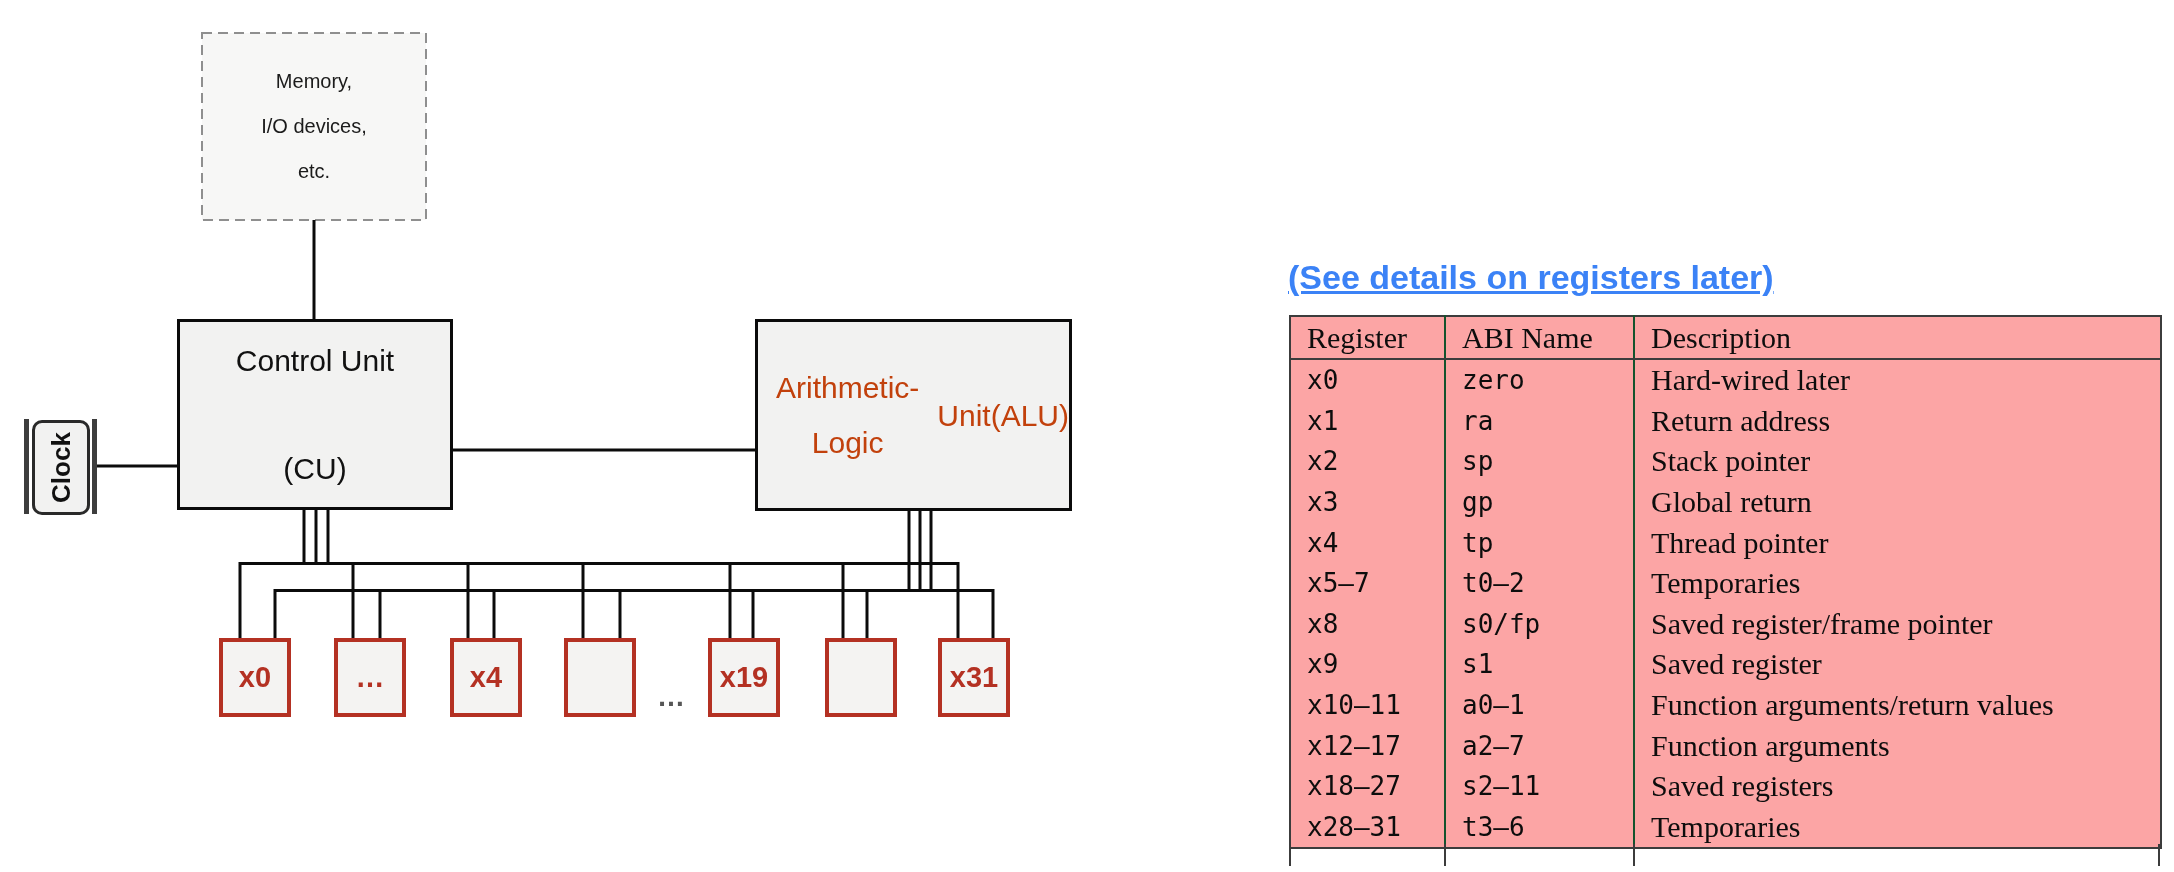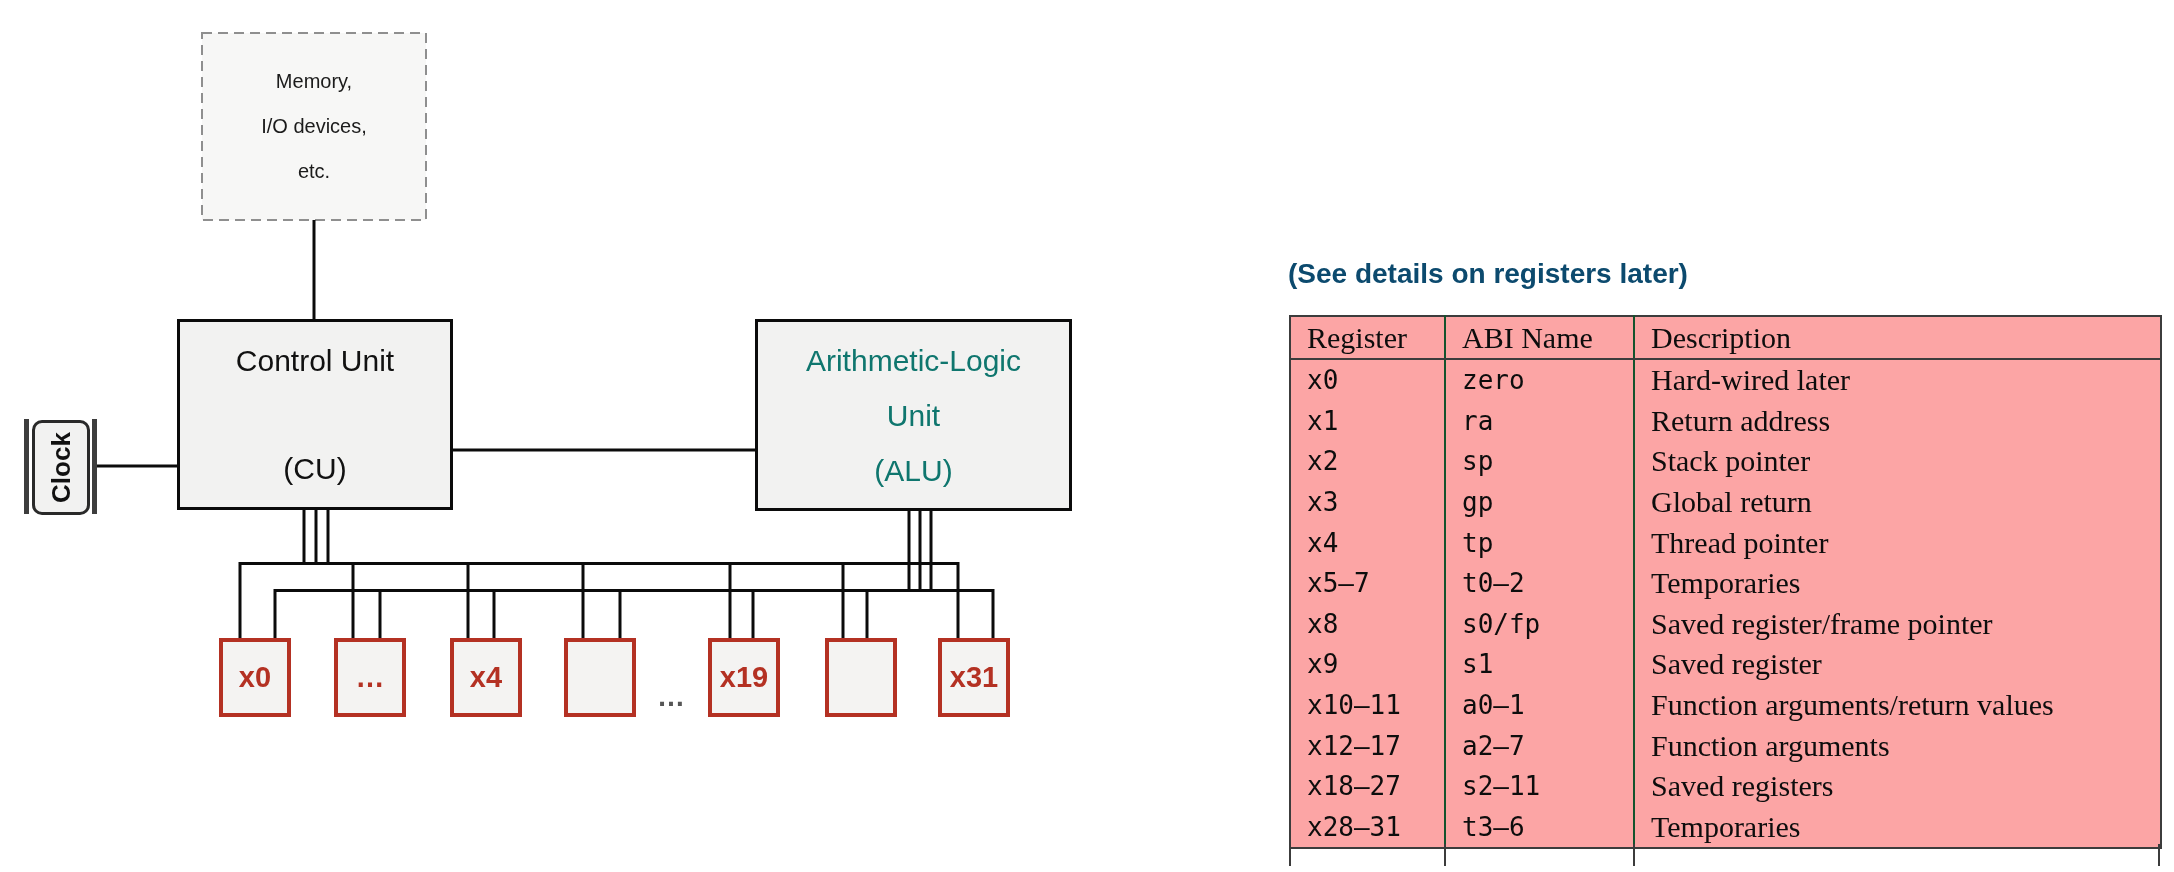"(See details on registers later)" .panel-heading { color: #0c4a6e -> #3b82f6; font-size: 28px -> 34px; text-decoration: none -> underline }
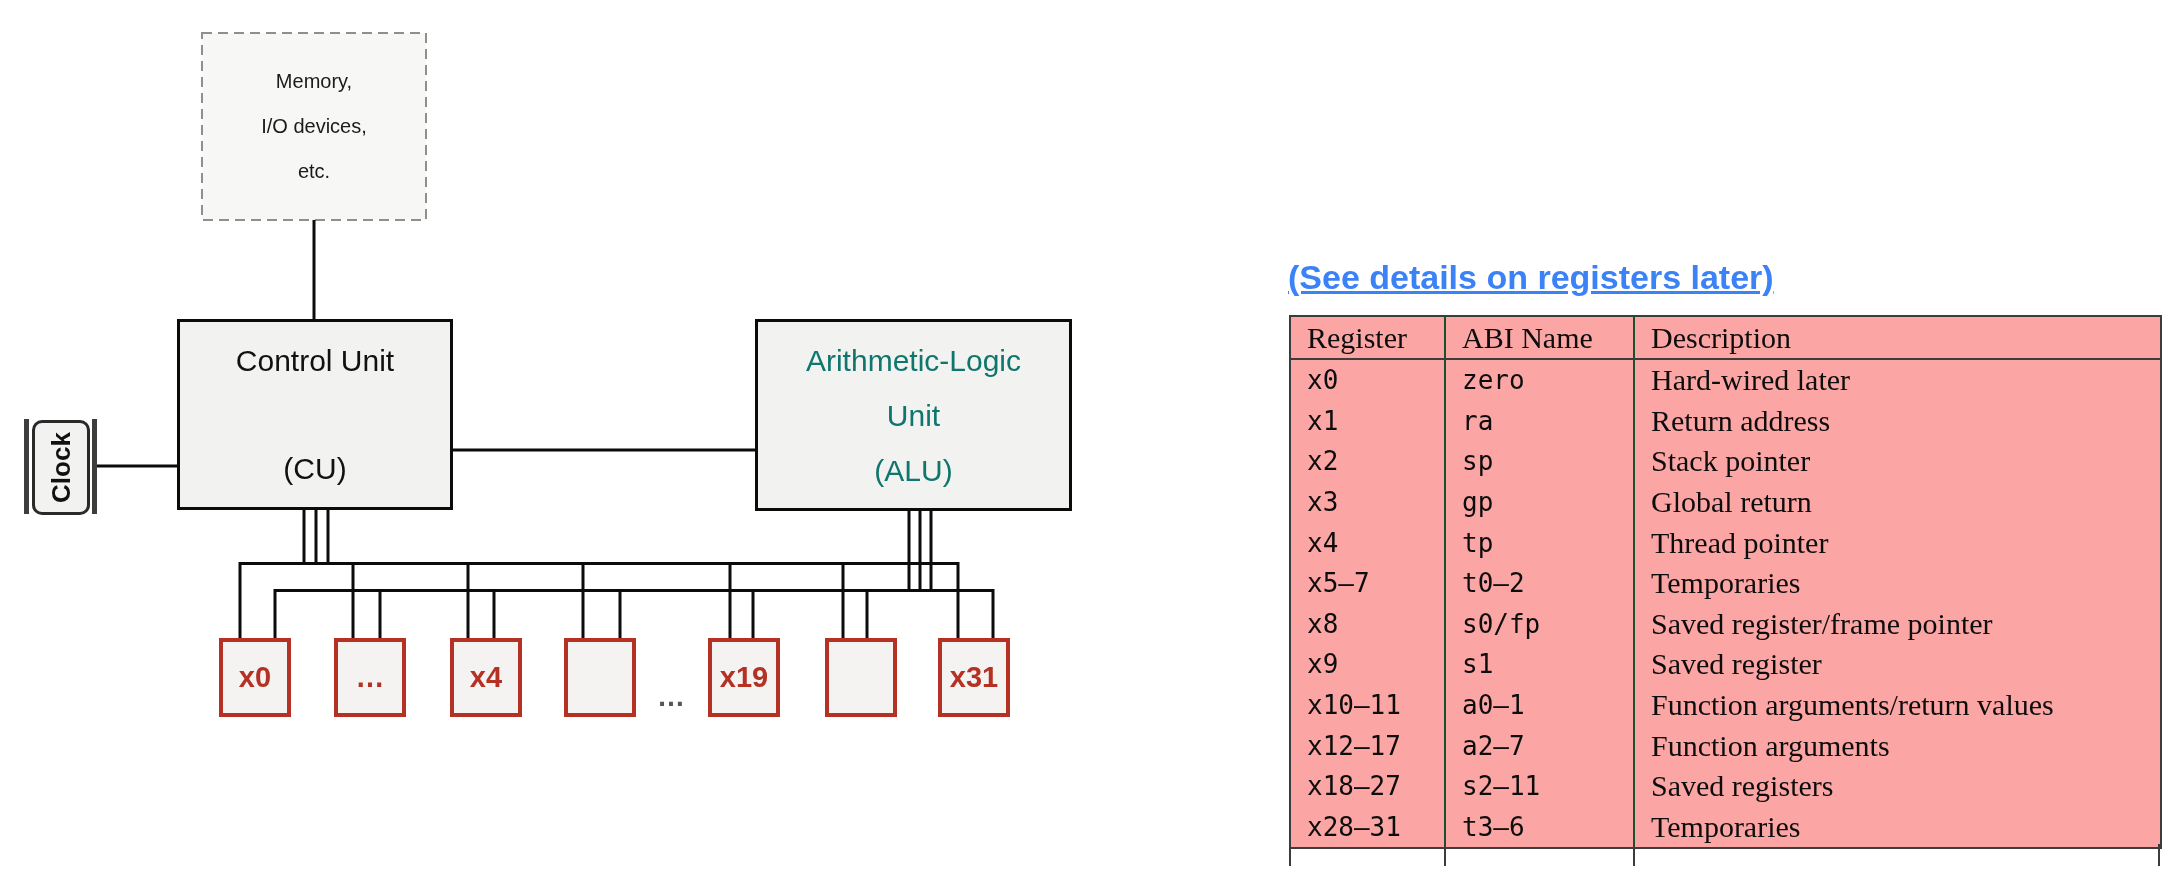"Arithmetic-Logic" .alu-box { color: #0f766e -> #c2410c; flex-direction: column -> none }
